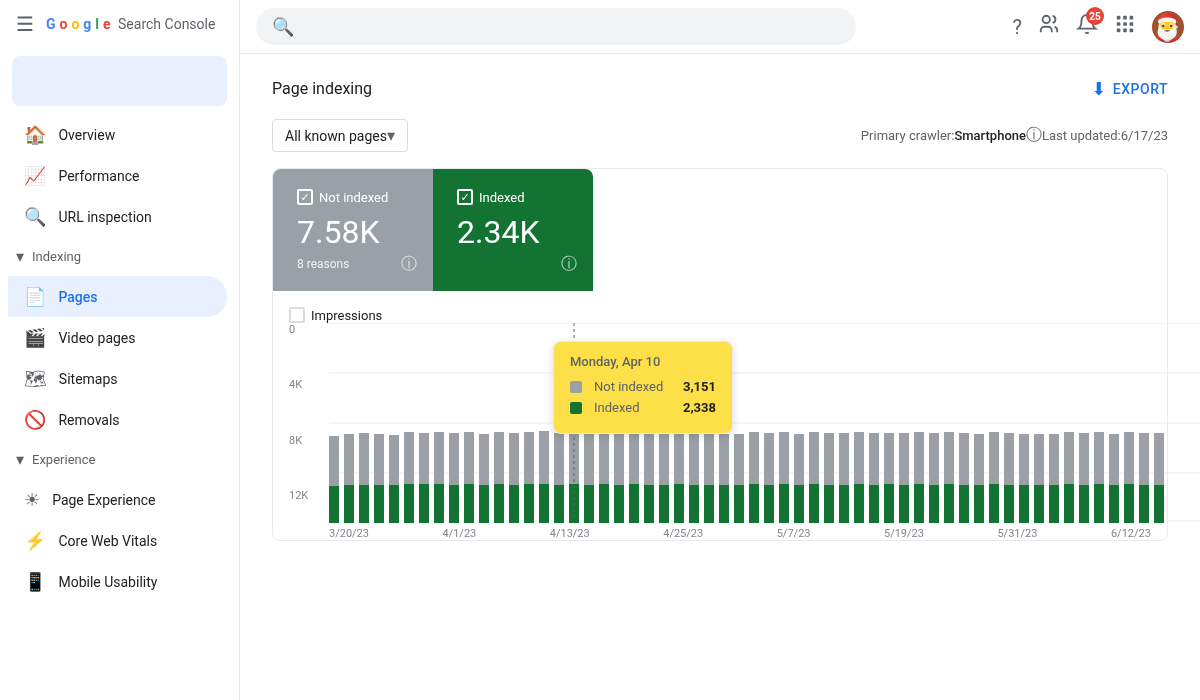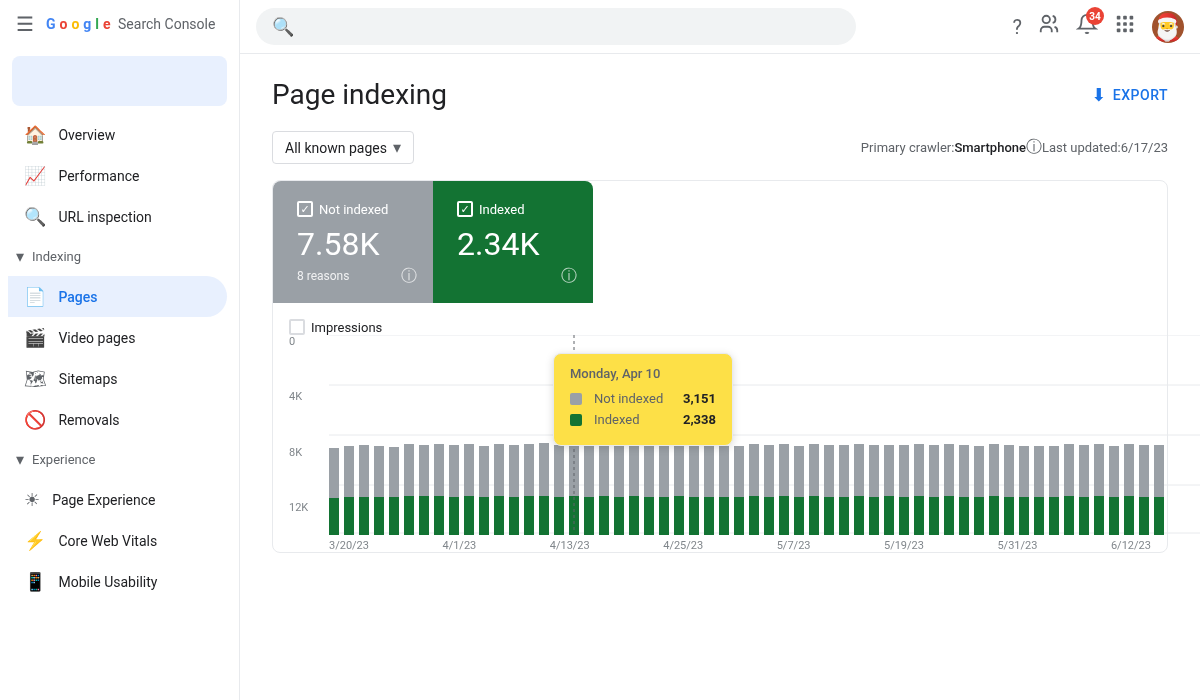"34" span.notification-badge { text: 34 -> 25 }
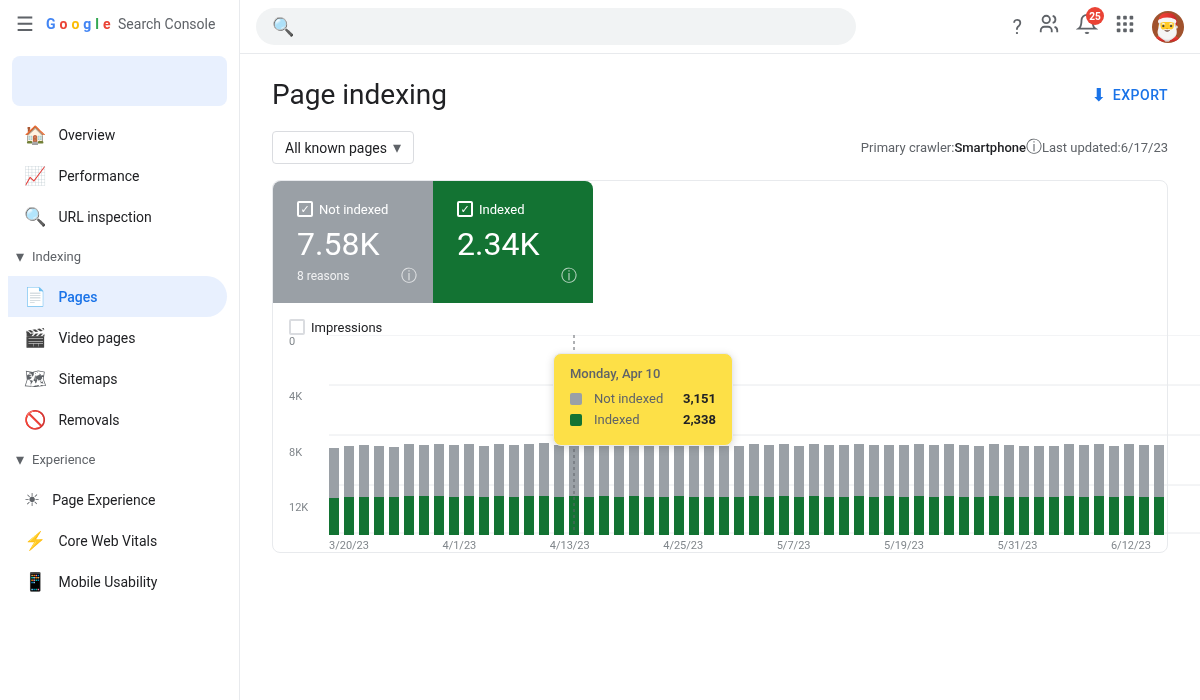"Page indexing" .page-title { font-size: 28px -> 16px }
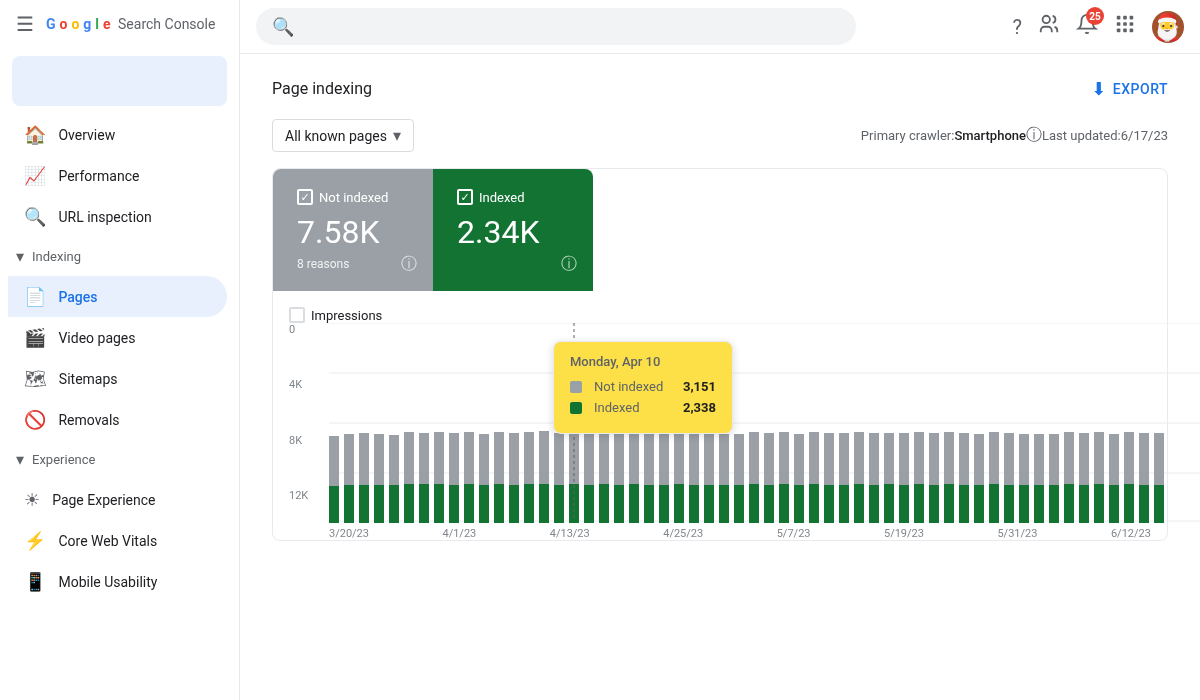"All known pages" .filter-dropdown { gap: 6px -> 0 }
